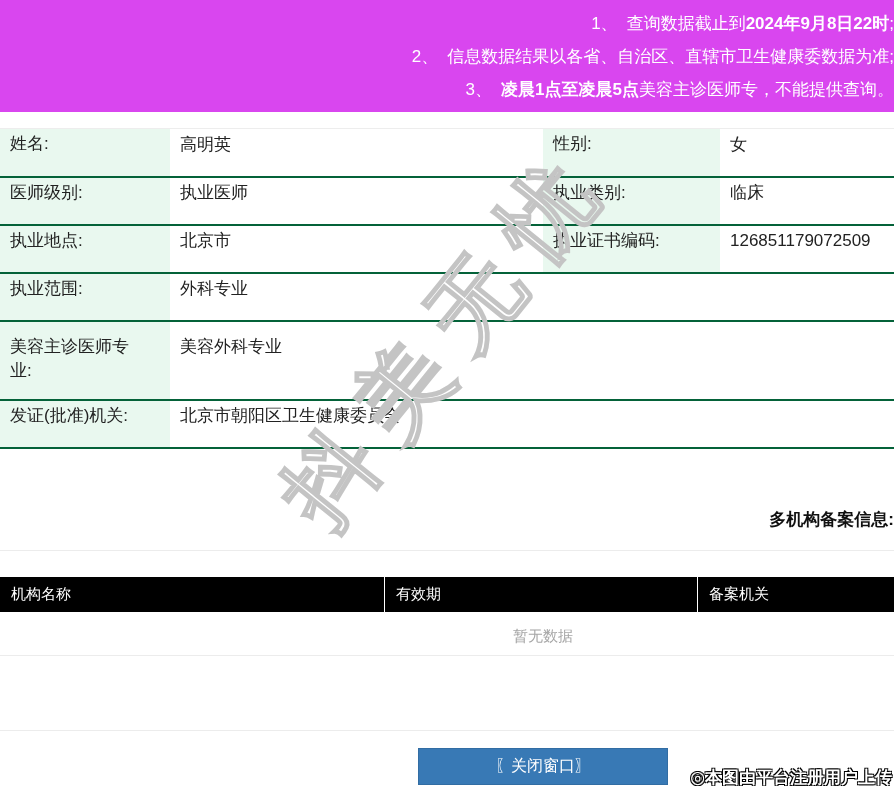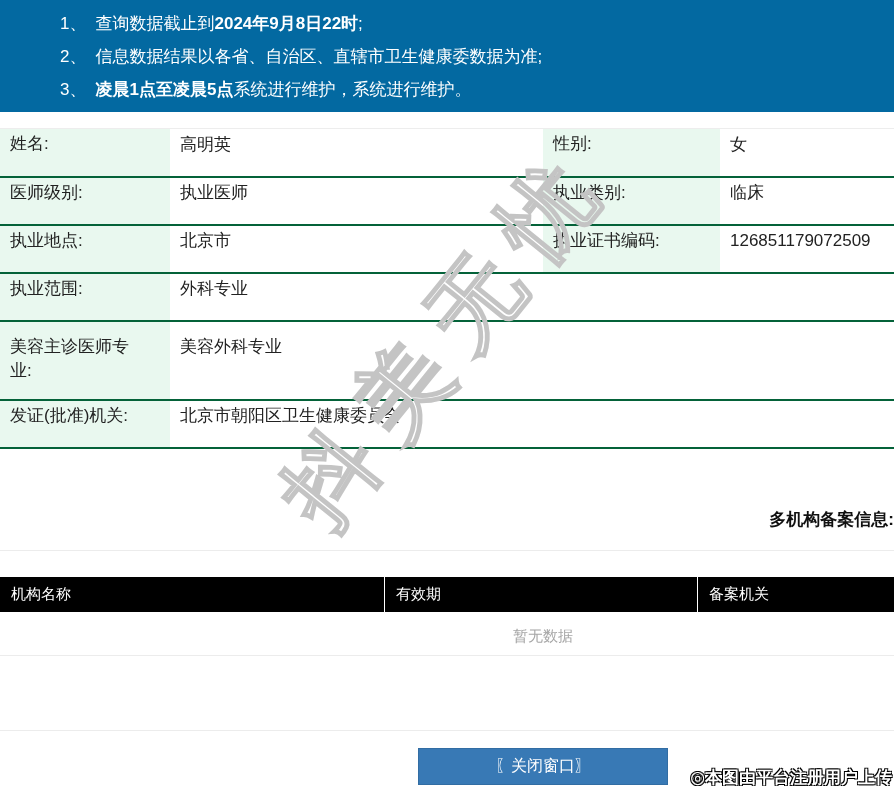"1、 查询数据截止到2024年9月8日22时;" .notice { background: #0369a1 -> #d946ef; text-align: none -> right }
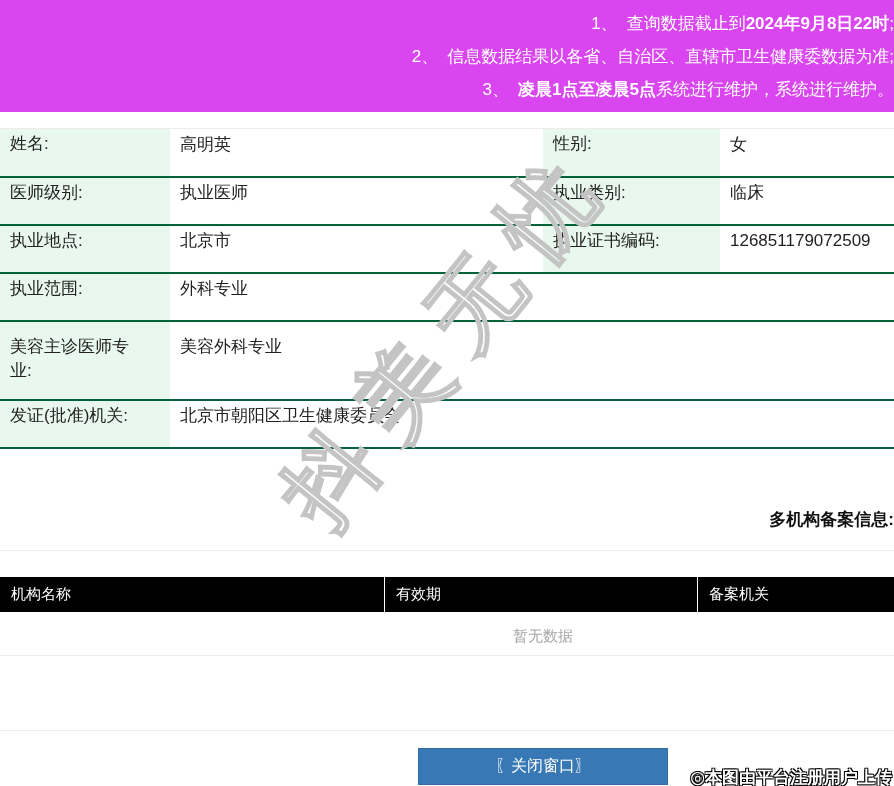"系统进行维护，系统进行维护。" span { text: 系统进行维护，系统进行维护 -> 美容主诊医师专，不能提供查询 }
